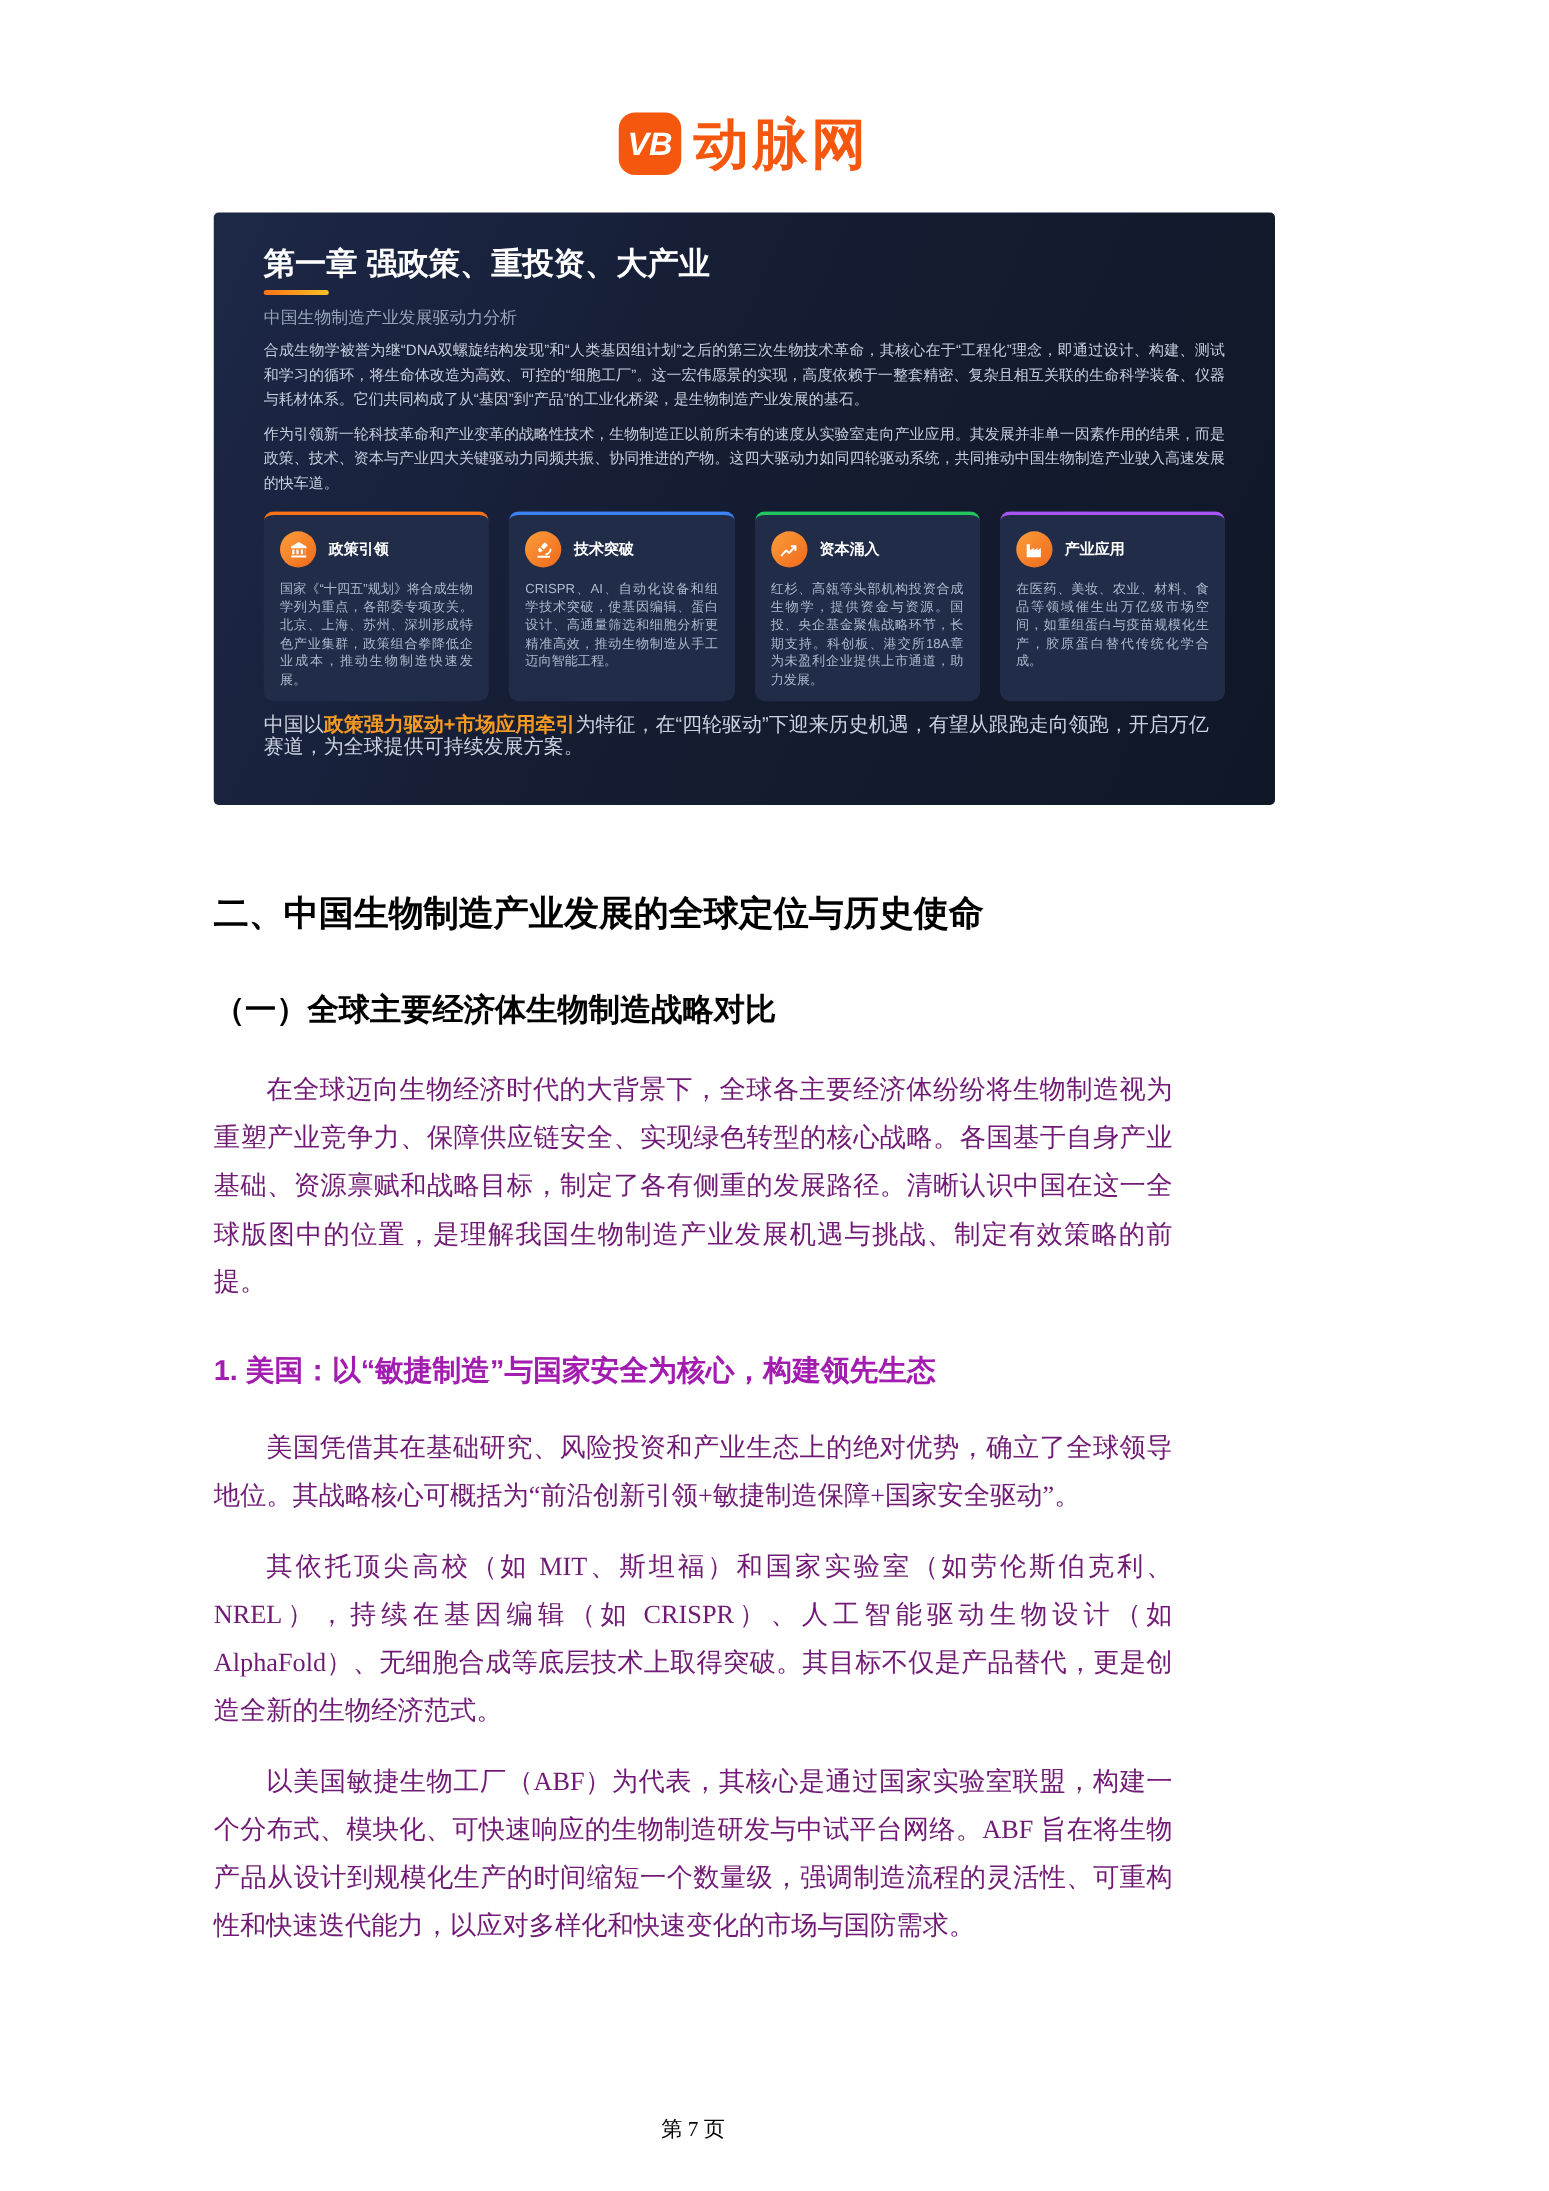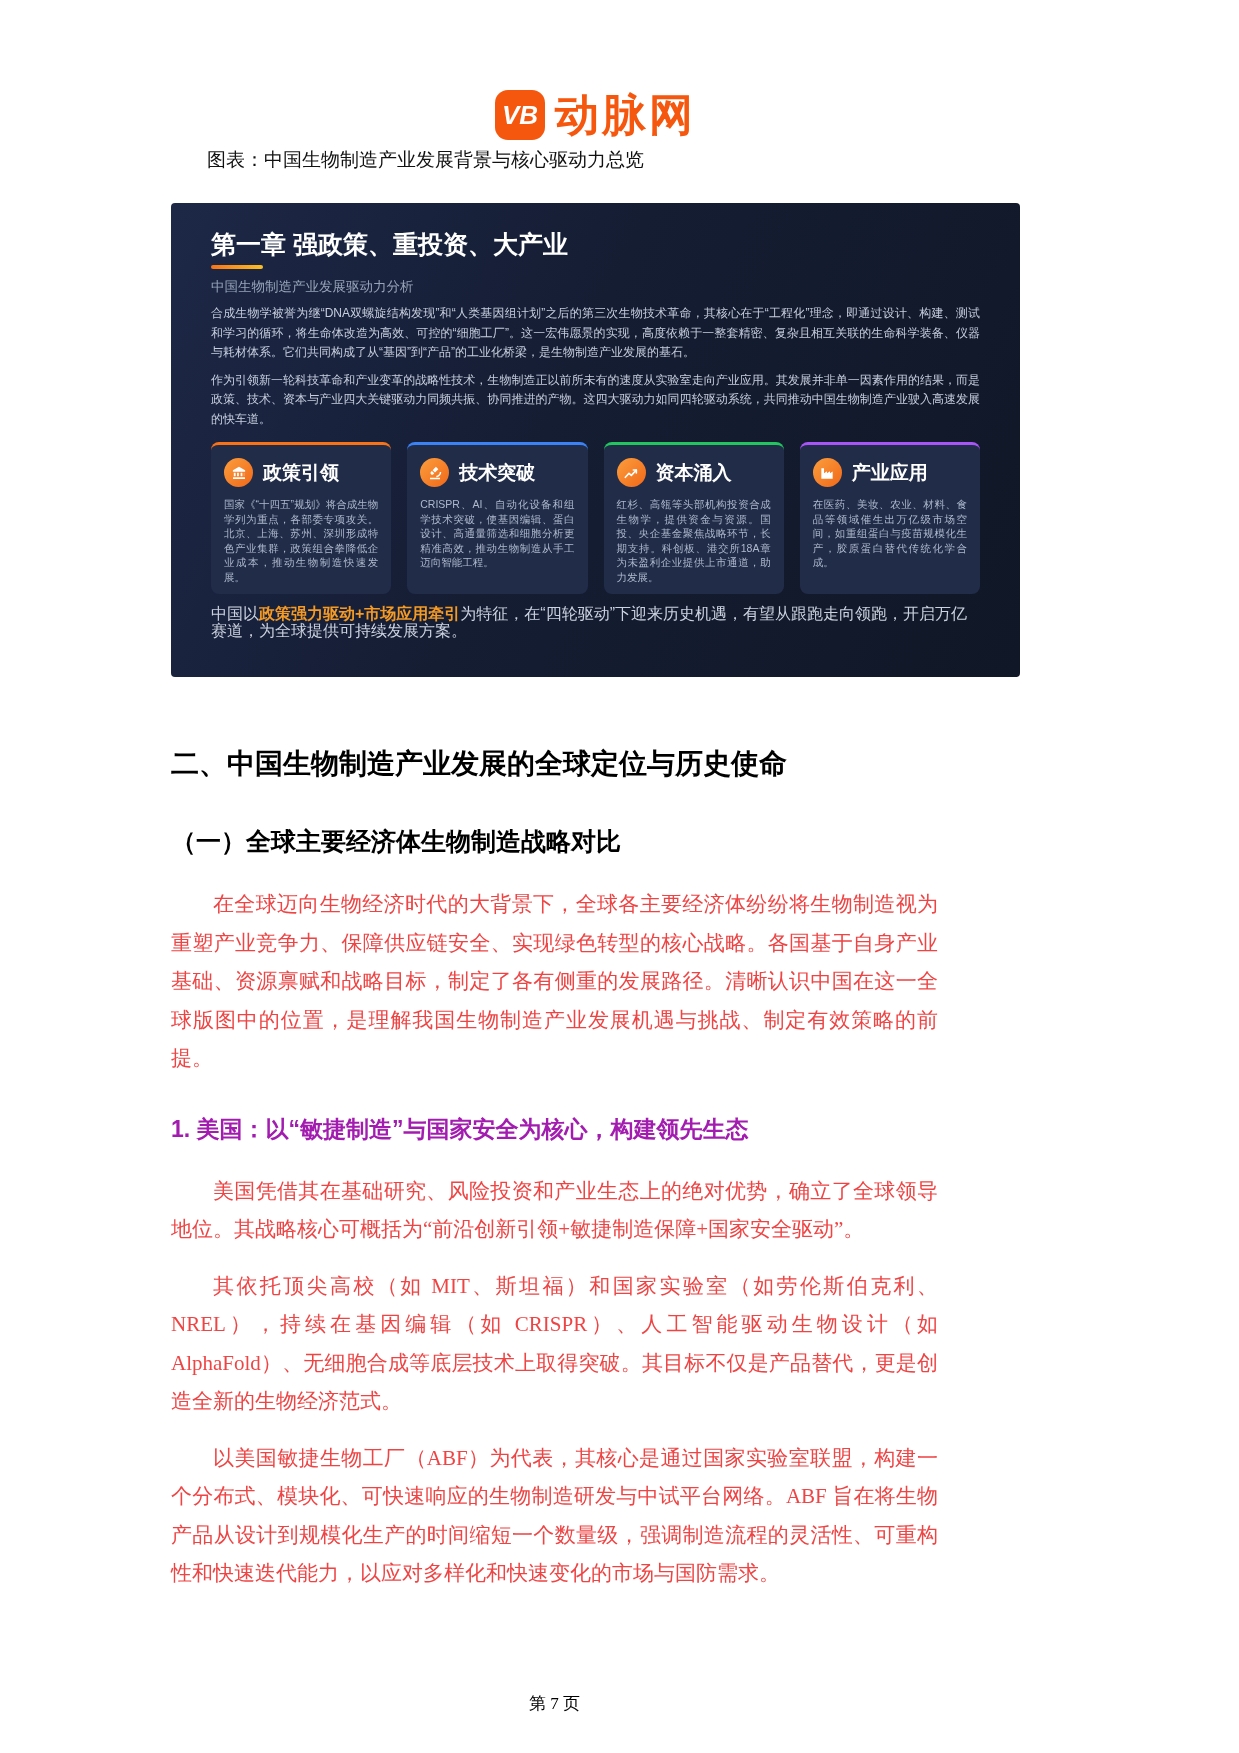"图表：中国生物制造产业发展背景与核心驱动力总览" div.caption { html: <div>图表：中国生物制造产业发展背景与核心驱动力总览</div> -> none }
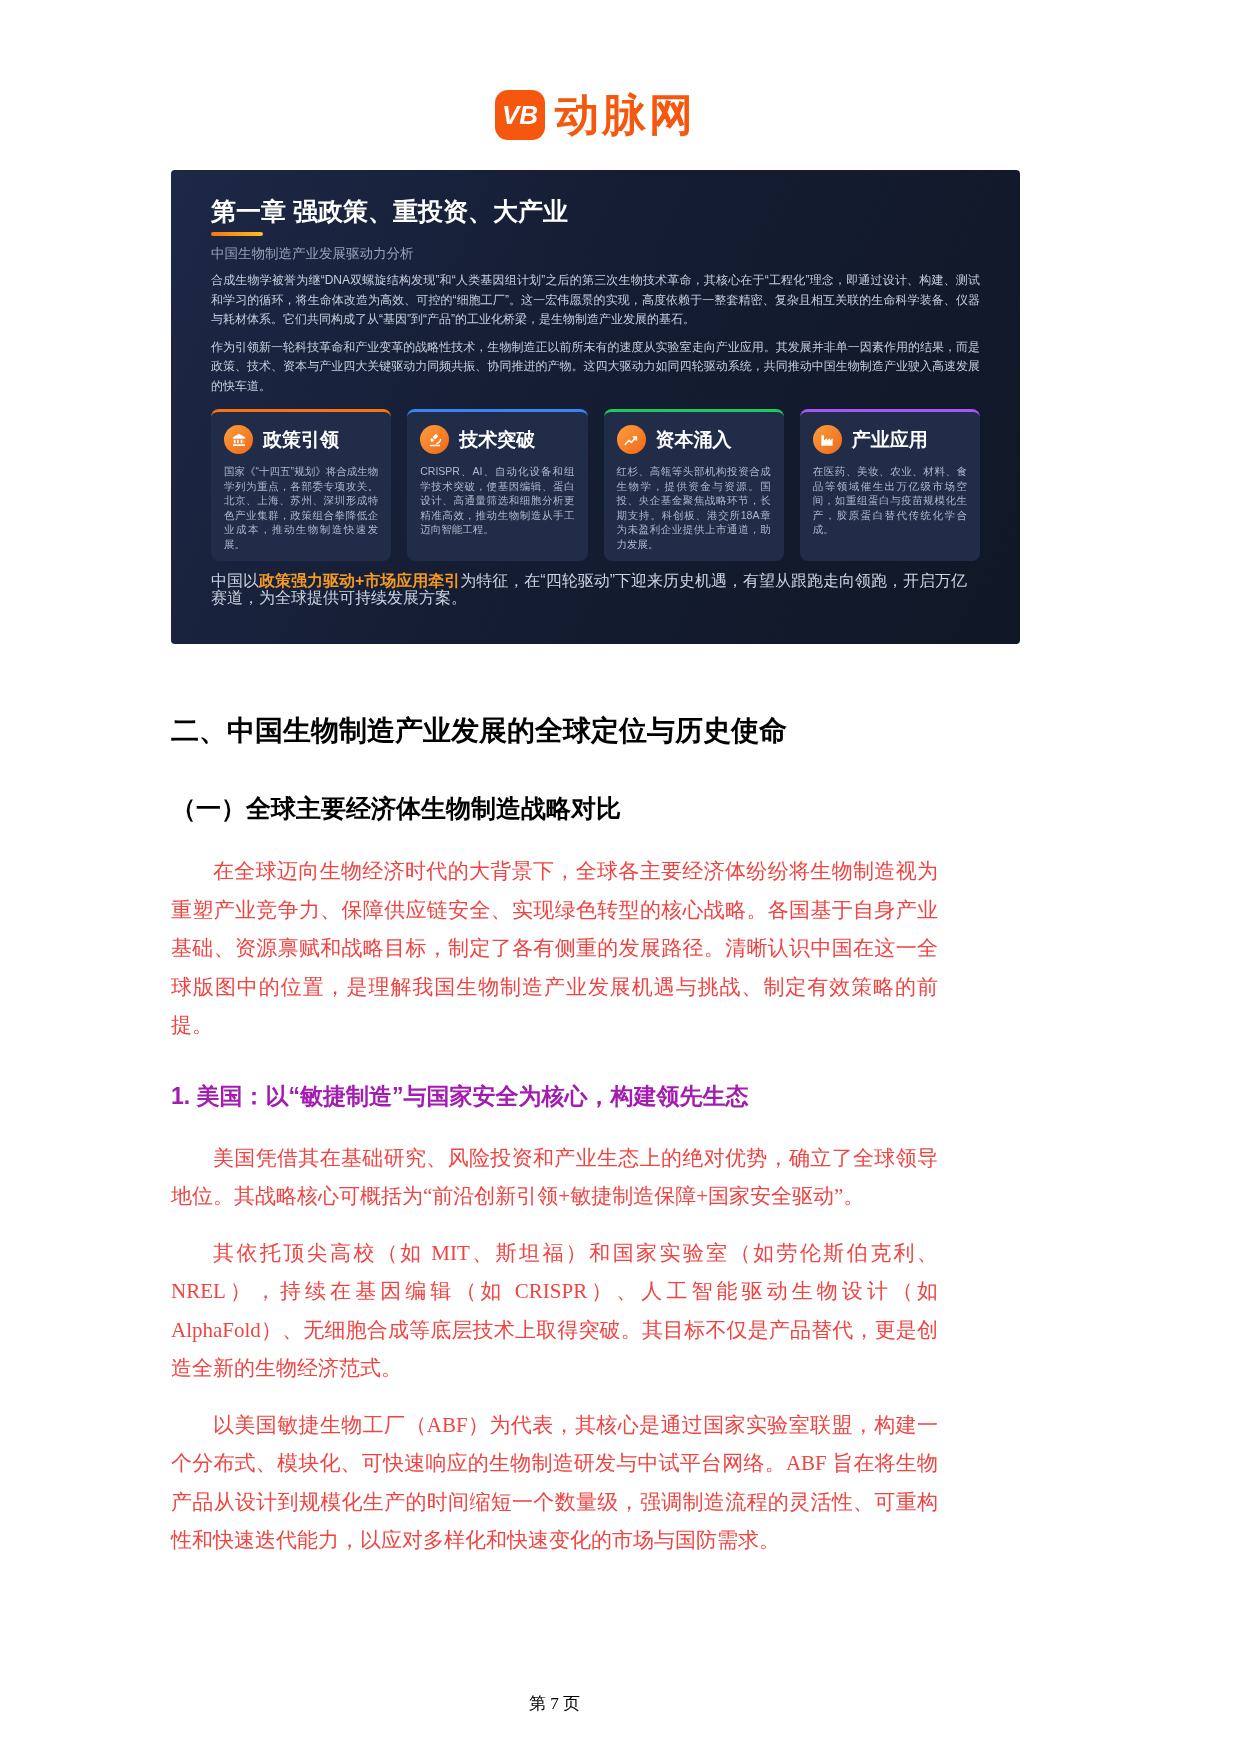"政策引领" .card-title { font-size: 19px -> 12px }
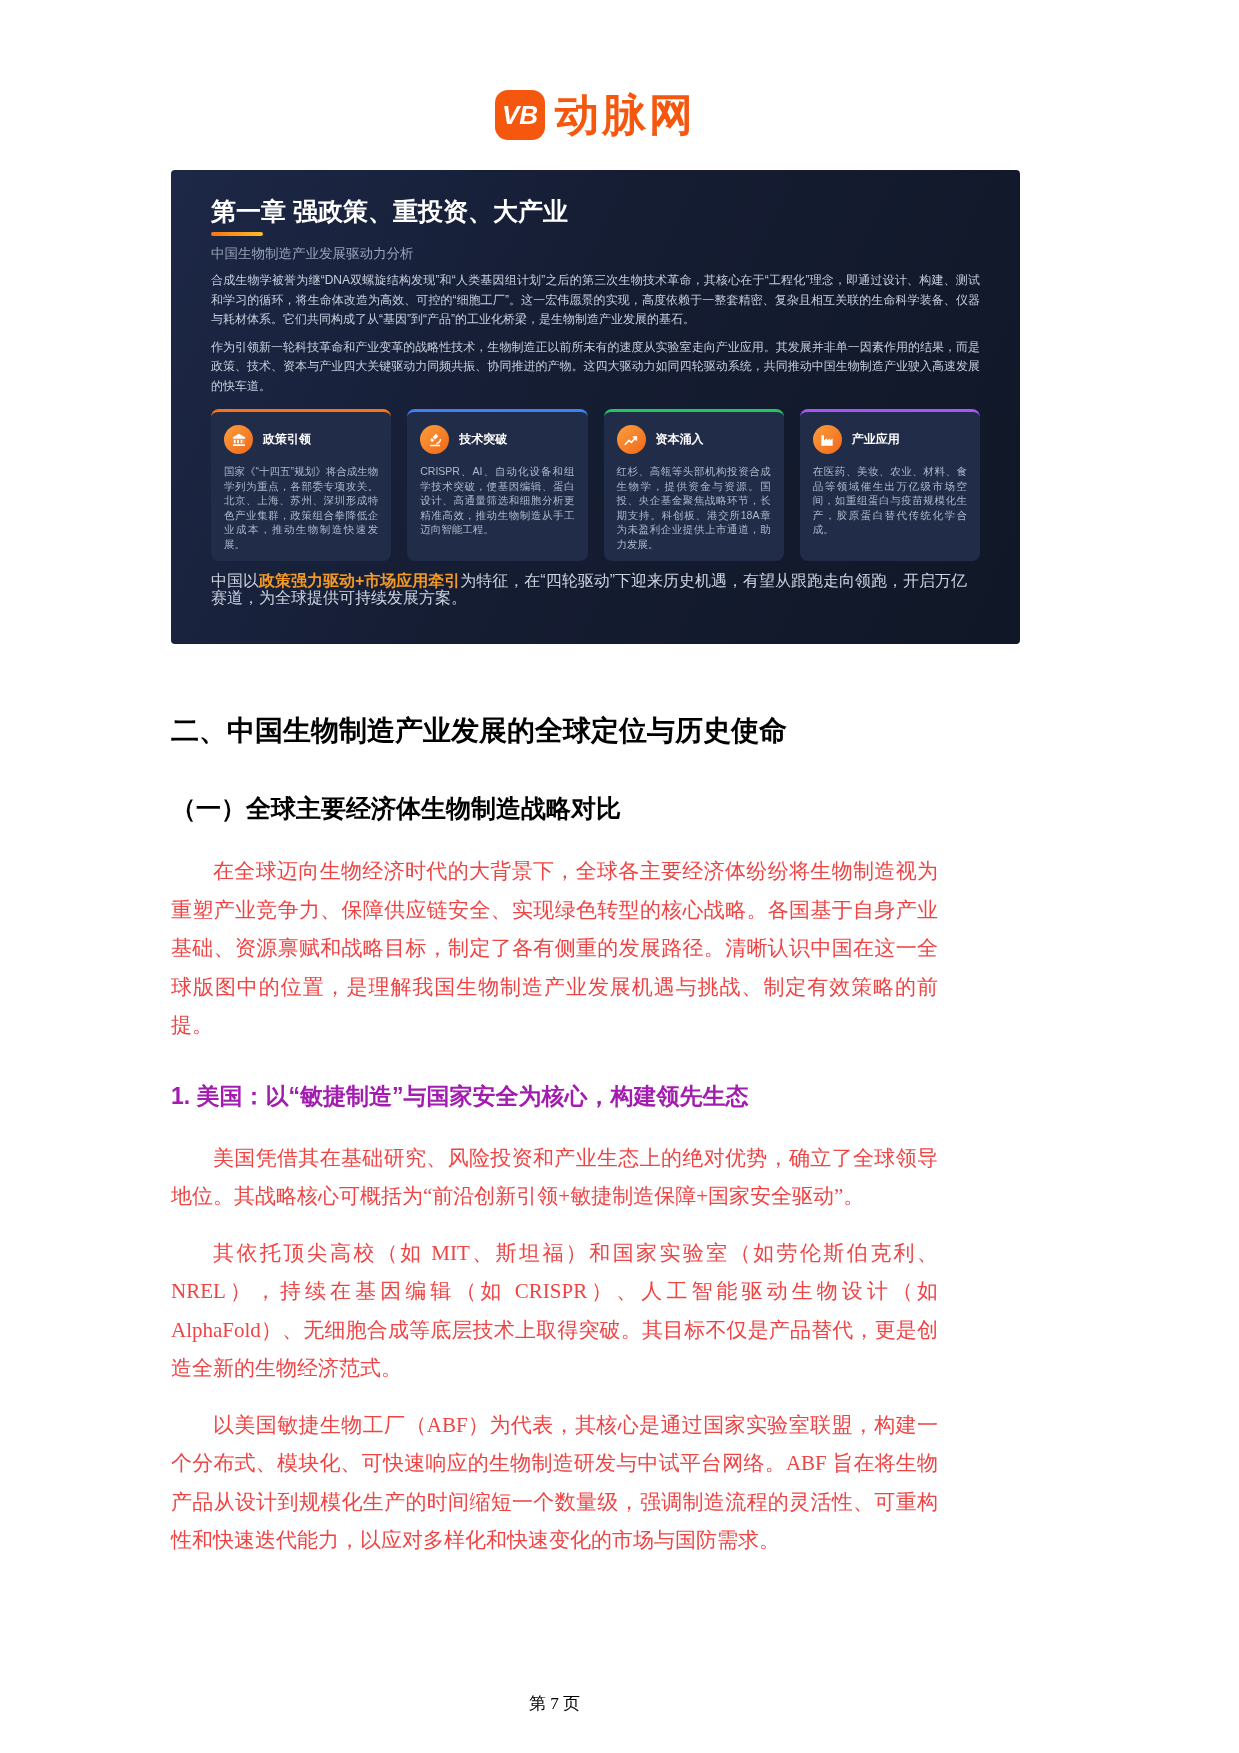"在全球迈向生物经济时代的大背景下，全球各主要经济体纷纷将生物制造视为重塑产业竞争" .doc-p { color: #ef4444 -> #701a75 }
